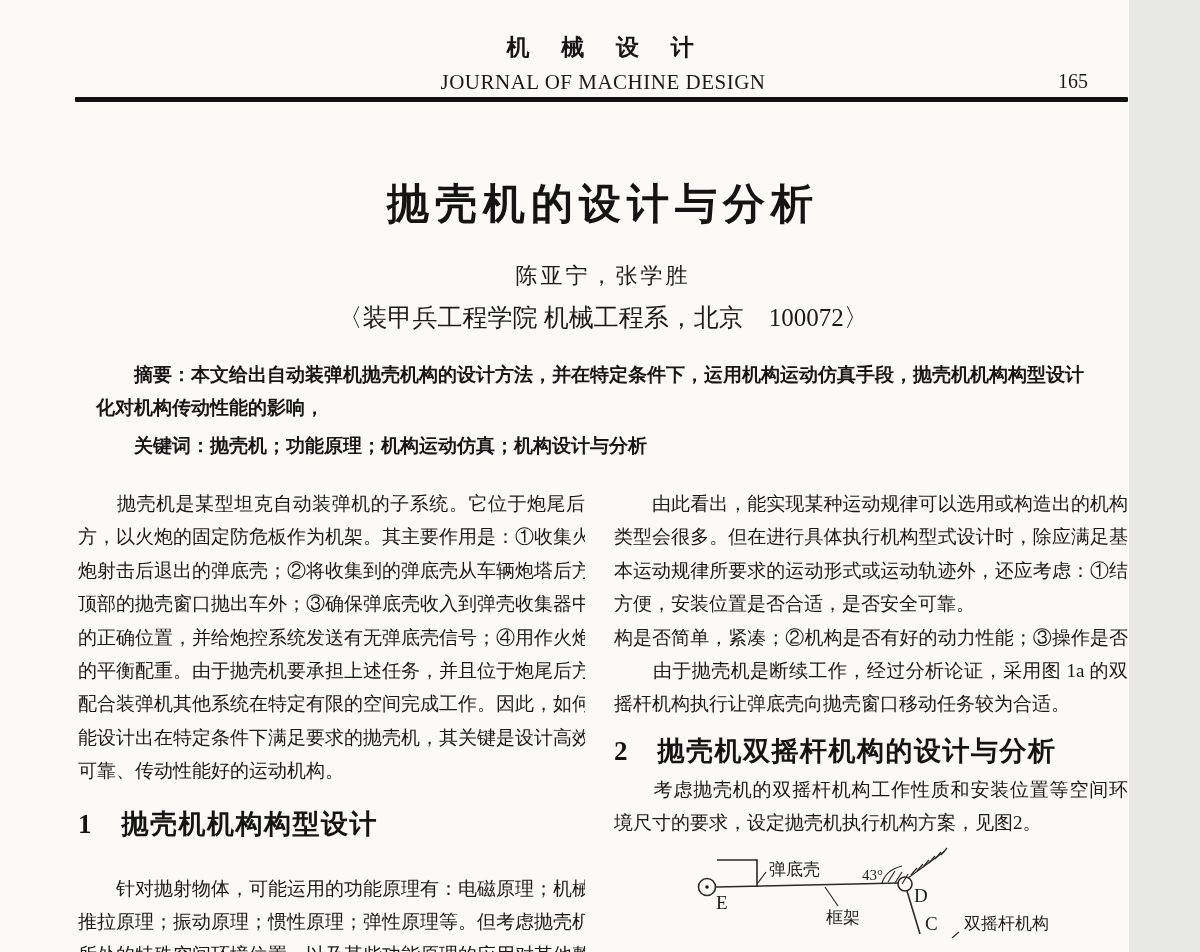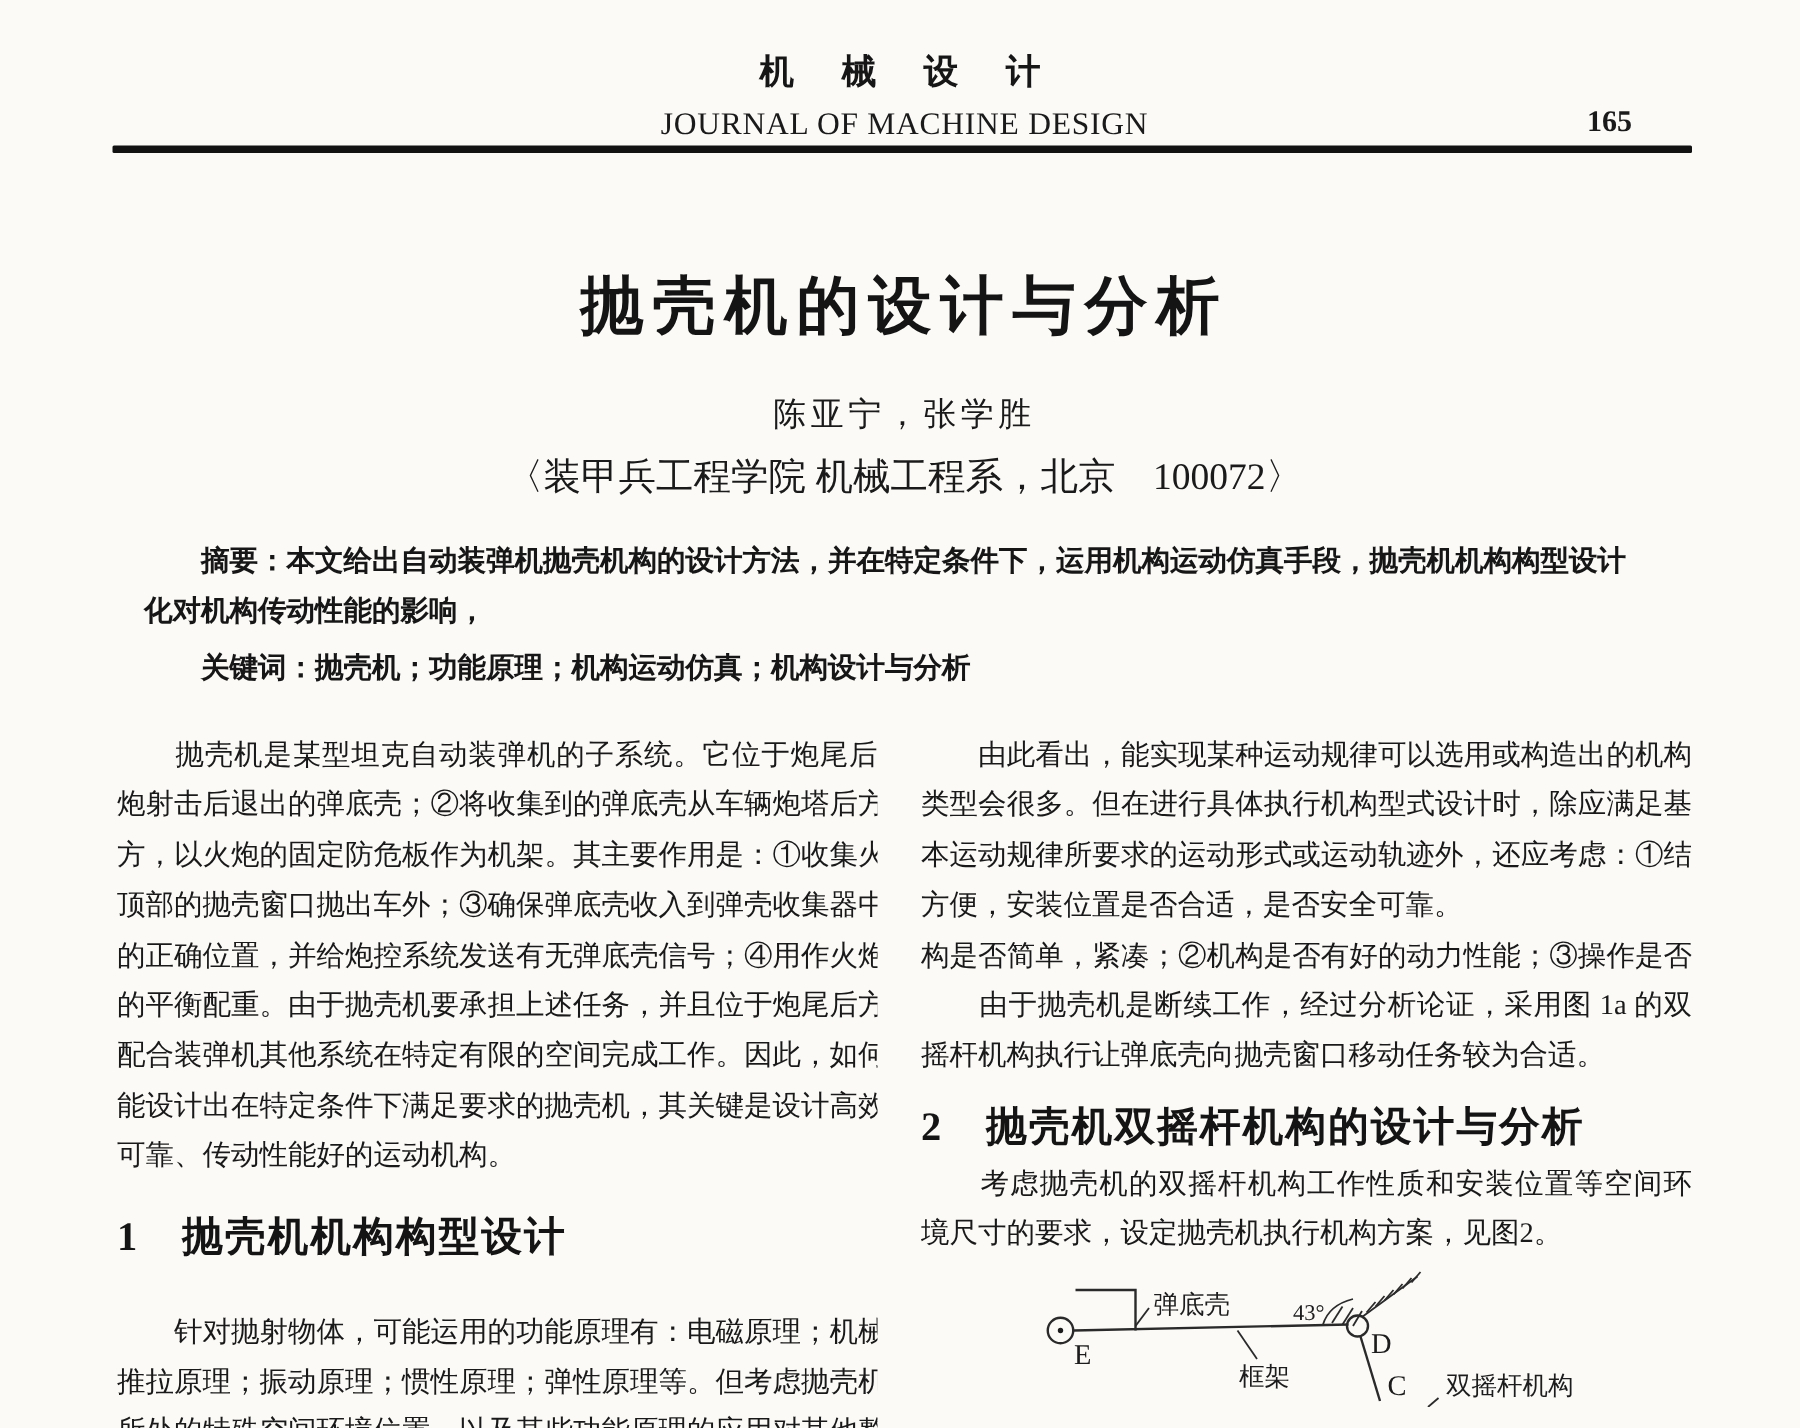"机 械 设 计" .page { padding-left: none -> 41px; width: 1200px -> 1088px }
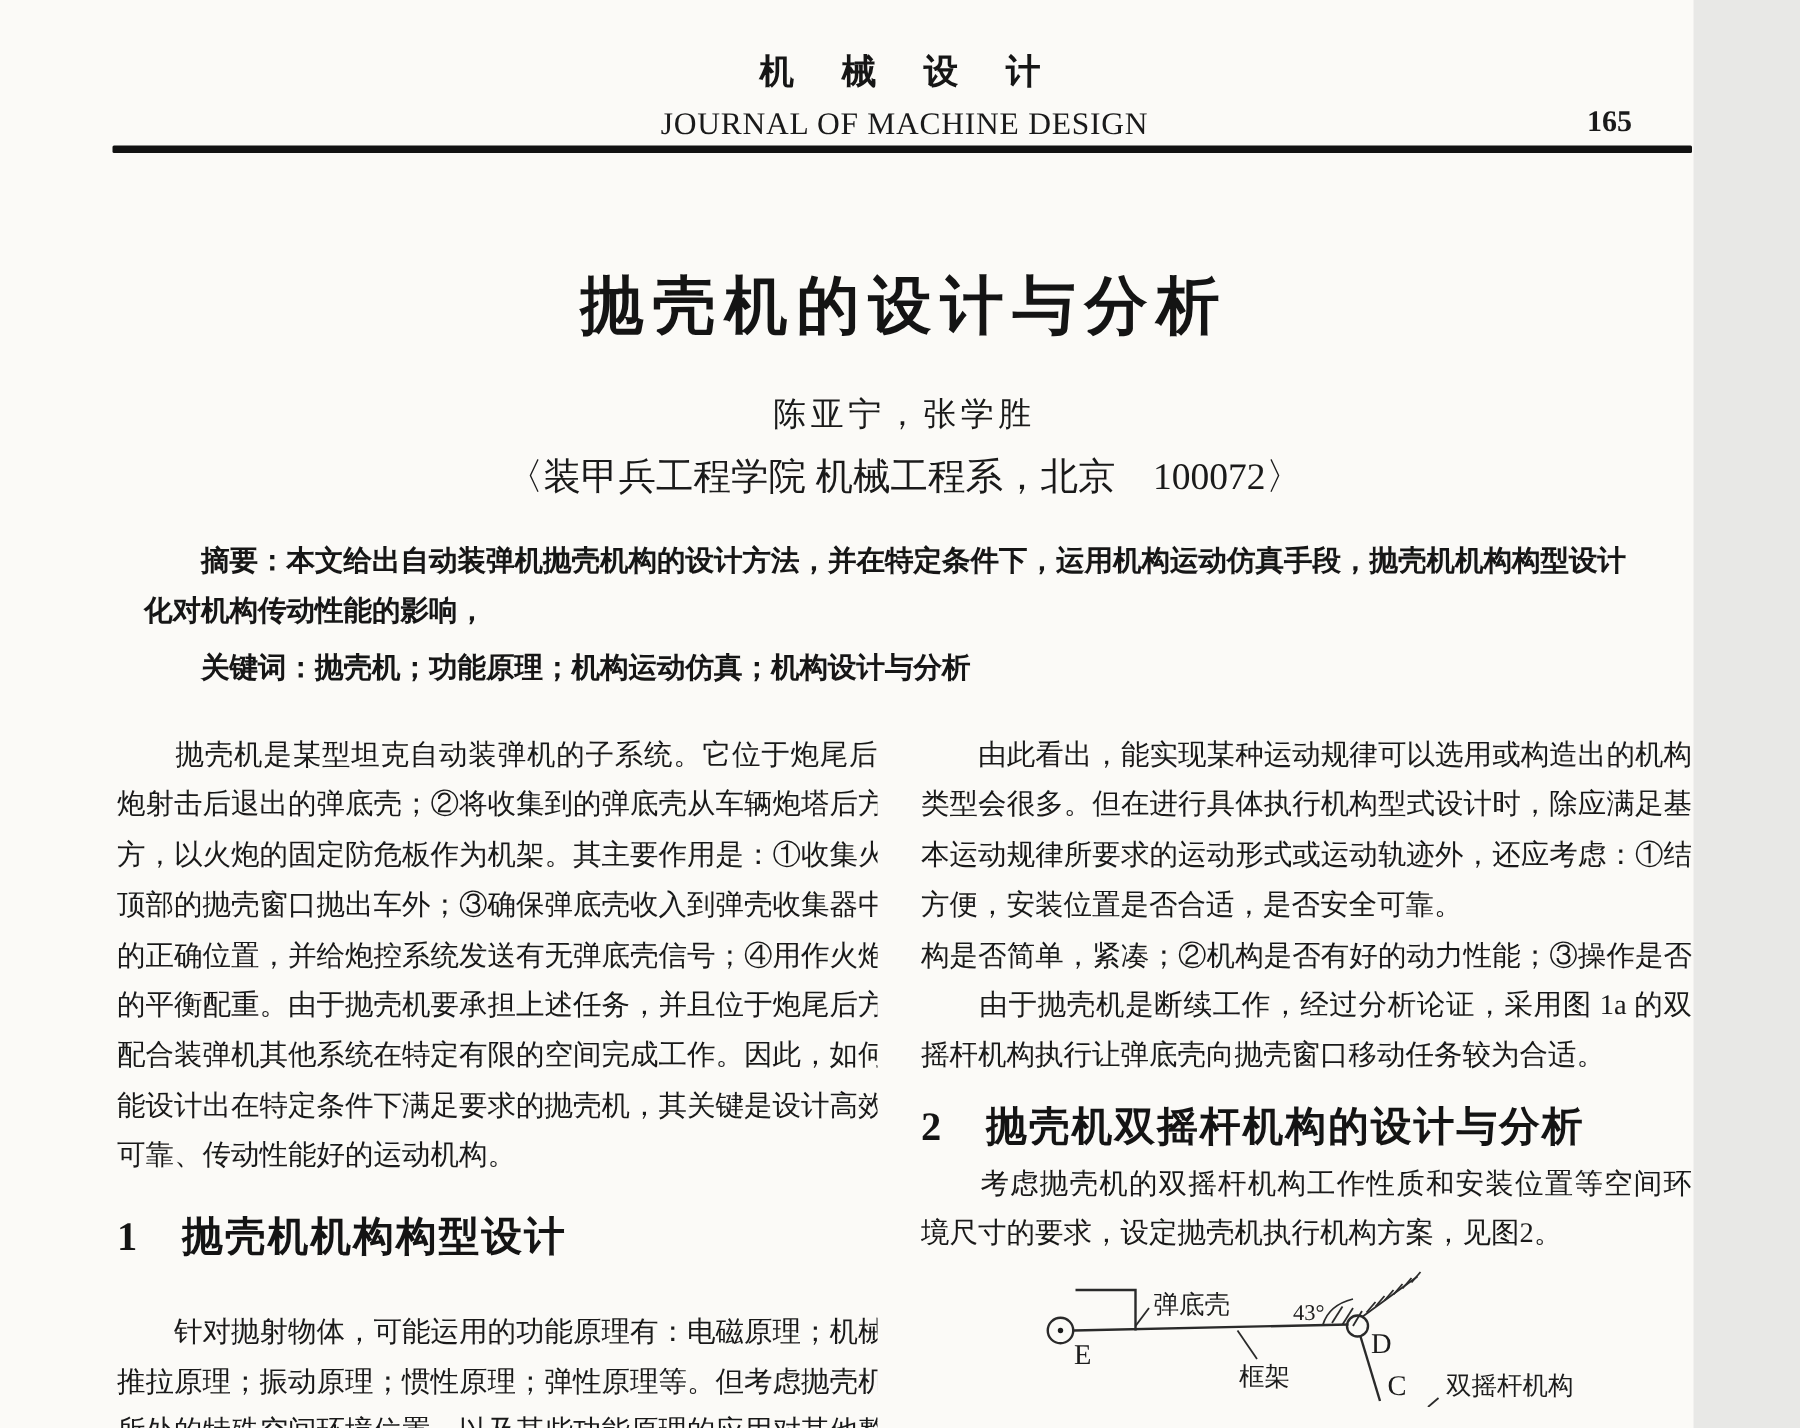"165" .page-num { font-weight: bold -> none }
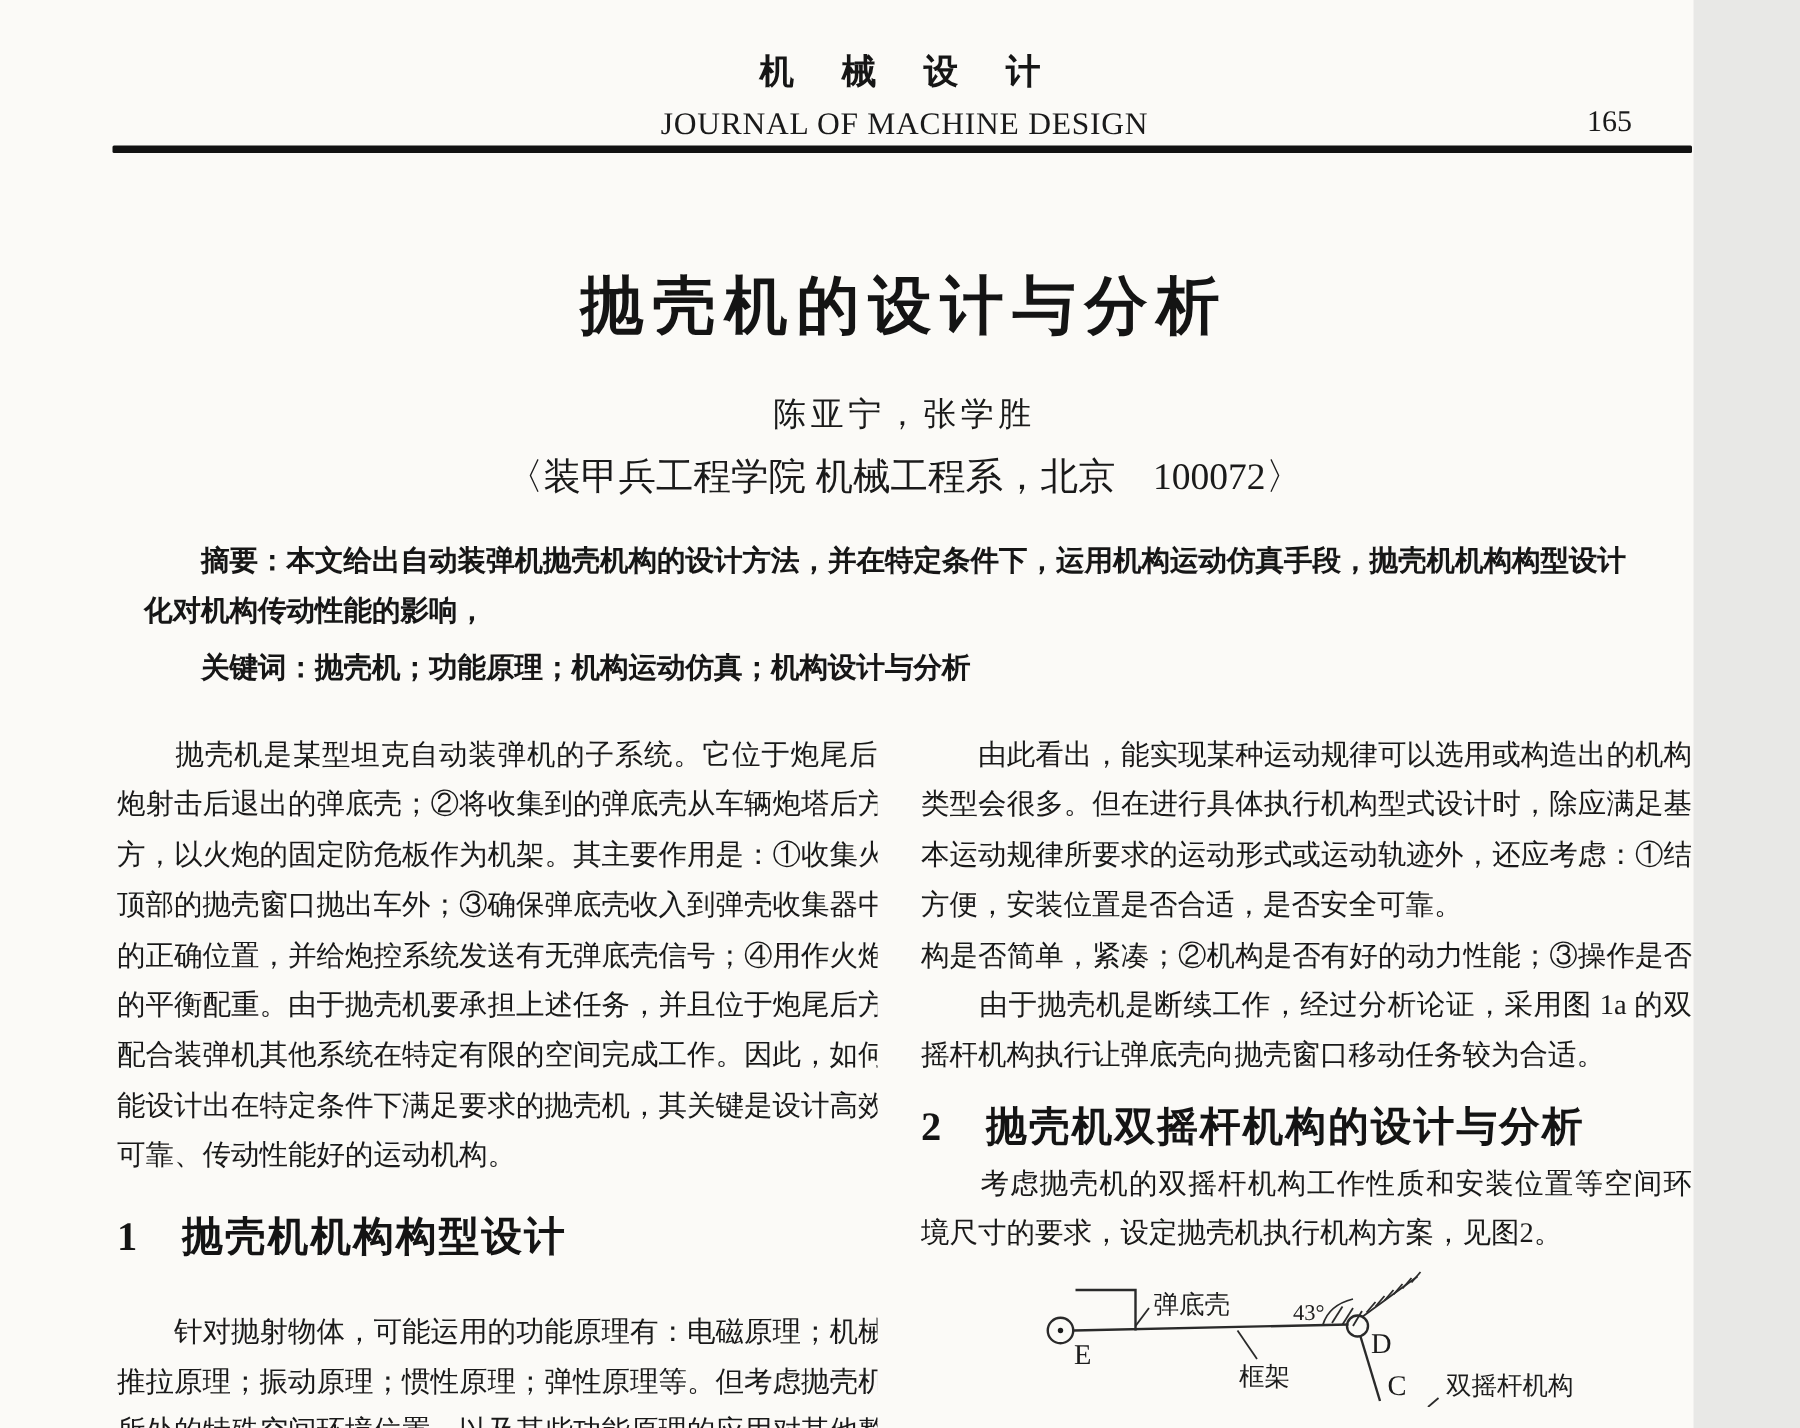"炮射击后退出的弹底壳；②将收集到的弹底壳从车辆炮塔后方" div.line { order: before "方，以火炮的固定防危板作为机架。其主要作用是：①收集火" -> after "方，以火炮的固定防危板作为机架。其主要作用是：①收集火" }
